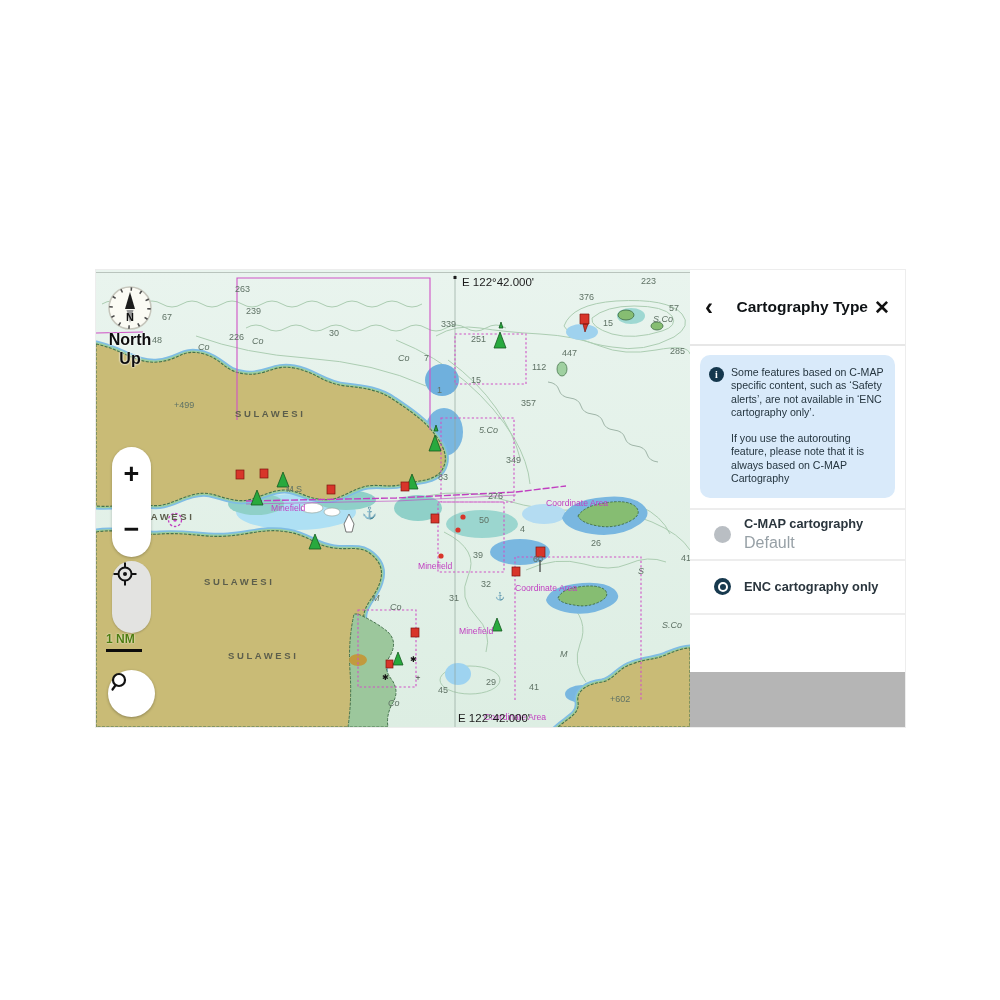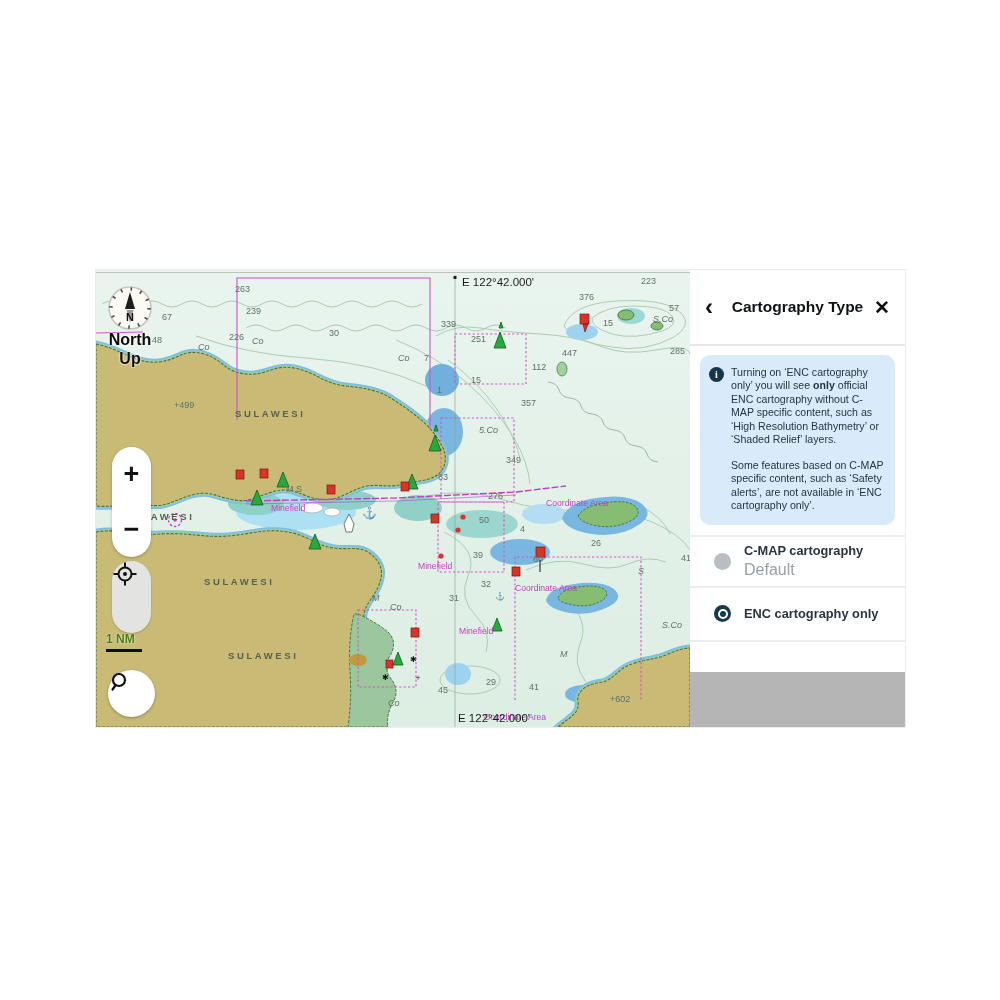"Cartography Type" .panel-title { text-align: center -> right }
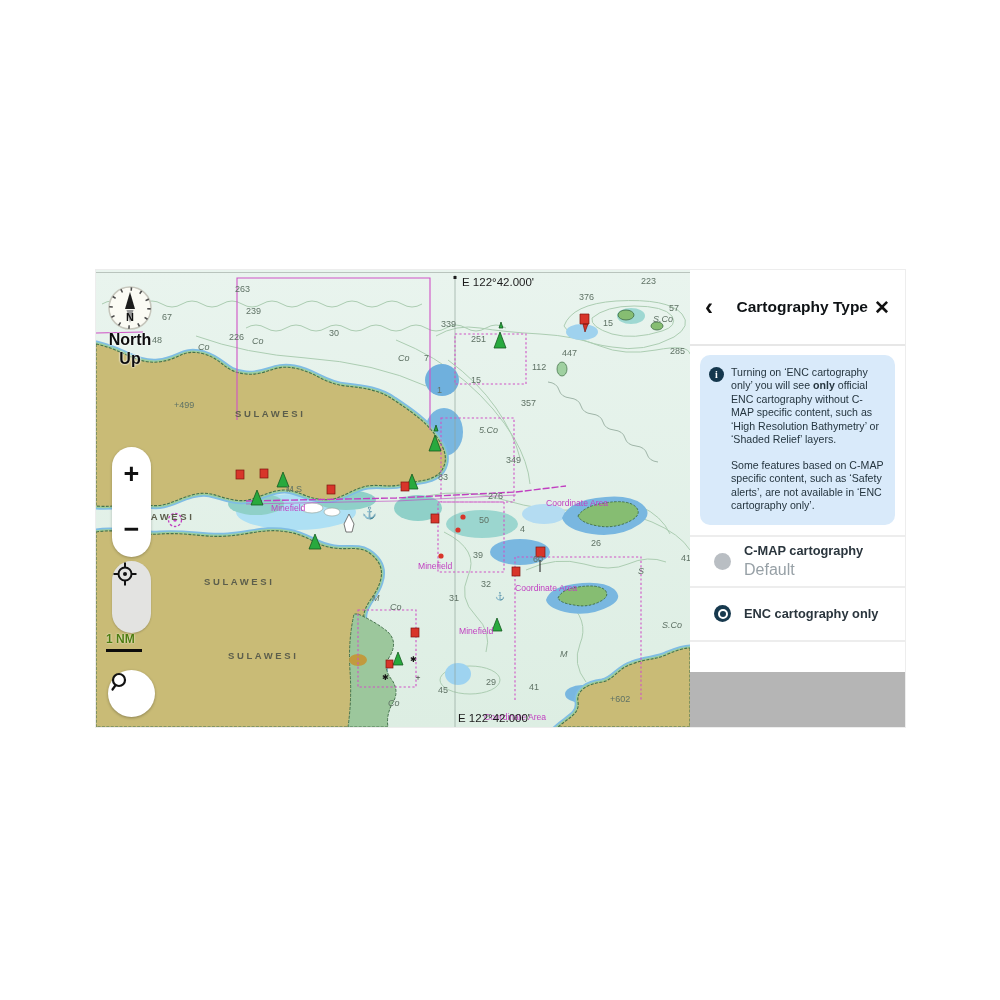"Turning on ‘ENC cartography only’" p { html: <p><span>Turning on ‘ENC cartography only’ you will see </span><b>only</b><span> official ENC cartography without C-MAP specific content, such as ‘High Resolution Bathymetry’ or ‘Shaded Relief’ layers.</span></p> -> none }
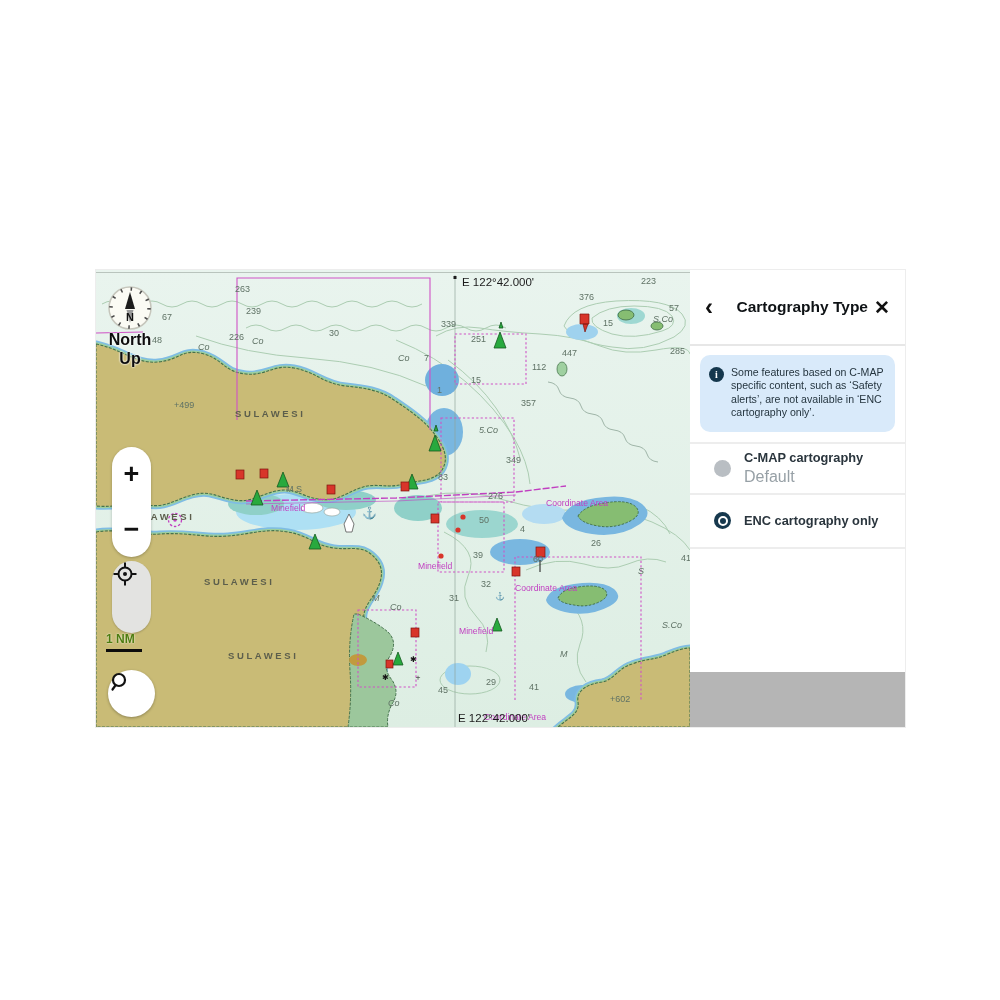"If you use the autorouting" p { html: none -> <p>If you use the autorouting feature, please note that it is always based on C-MAP Cartography</p> }
